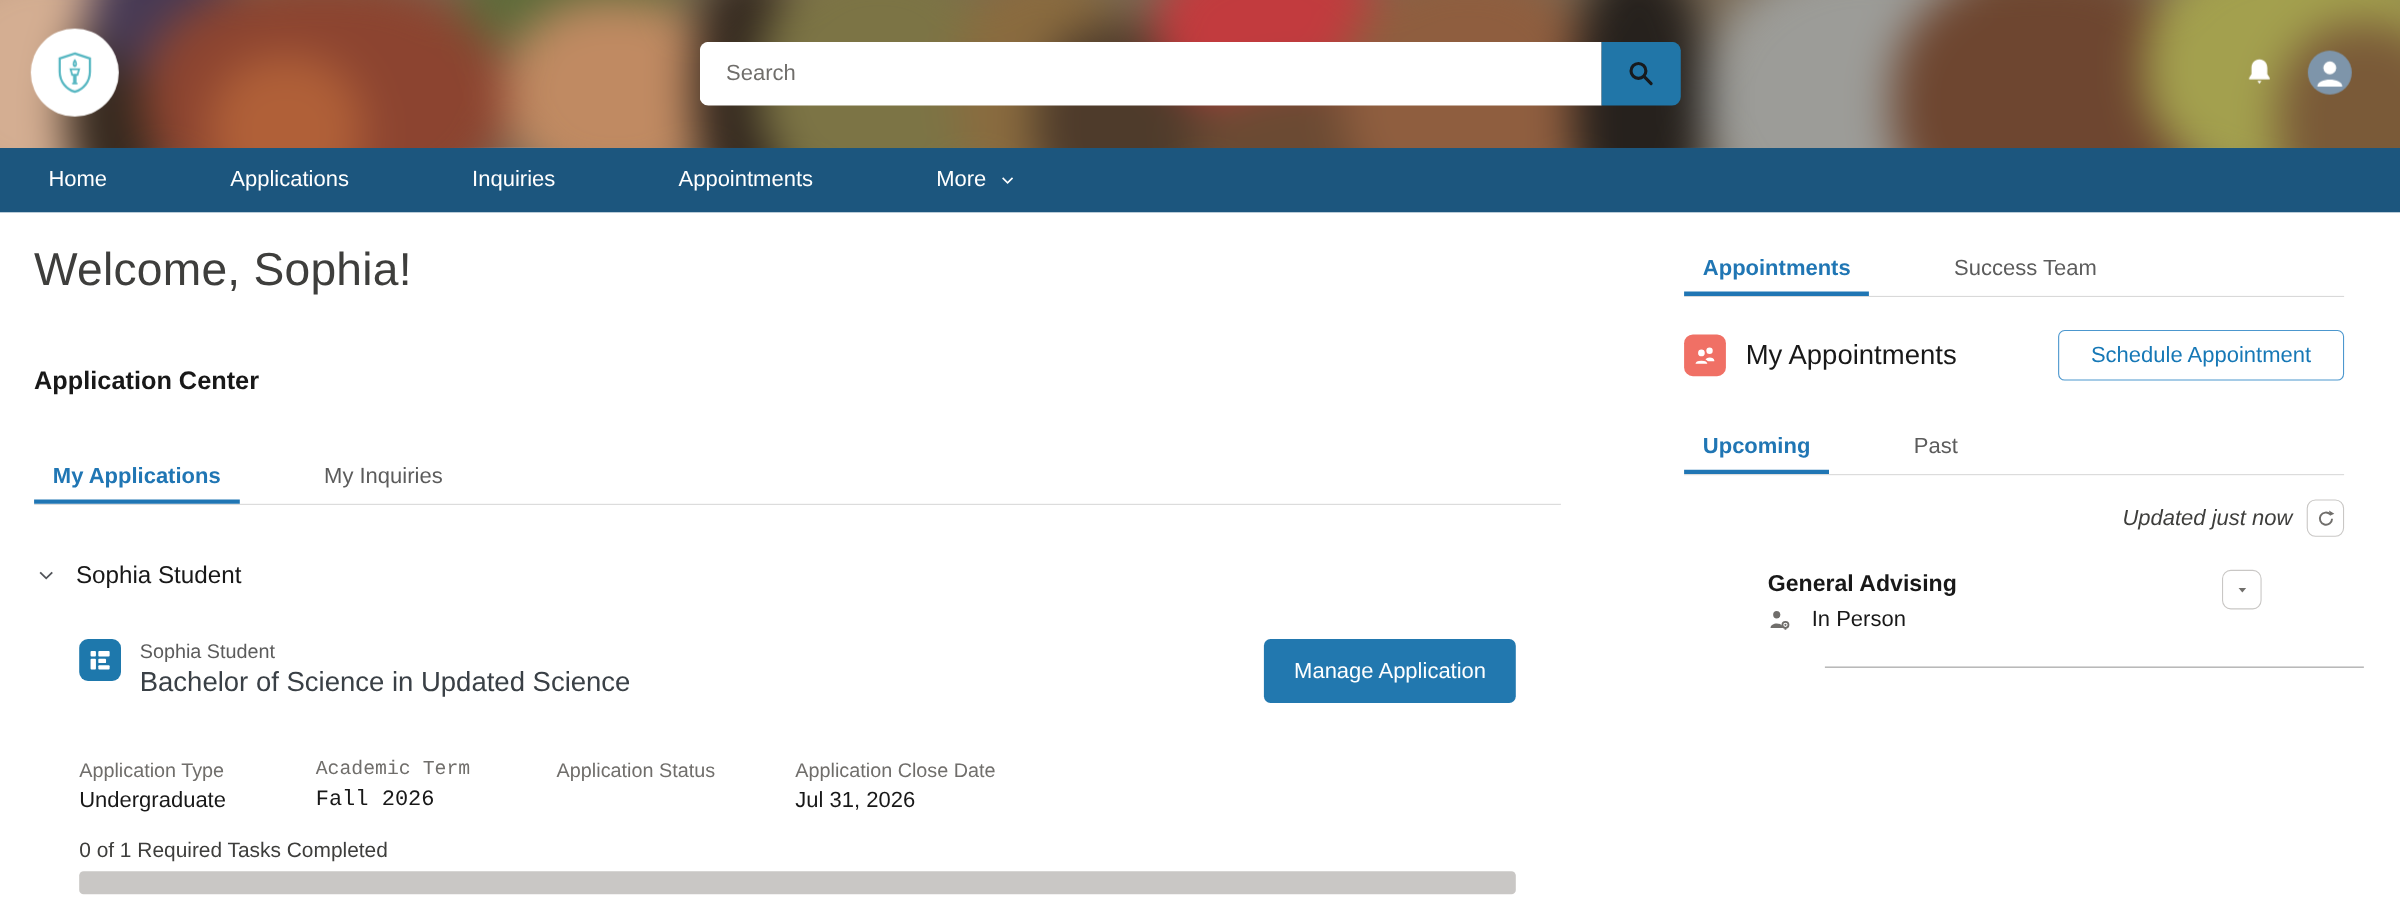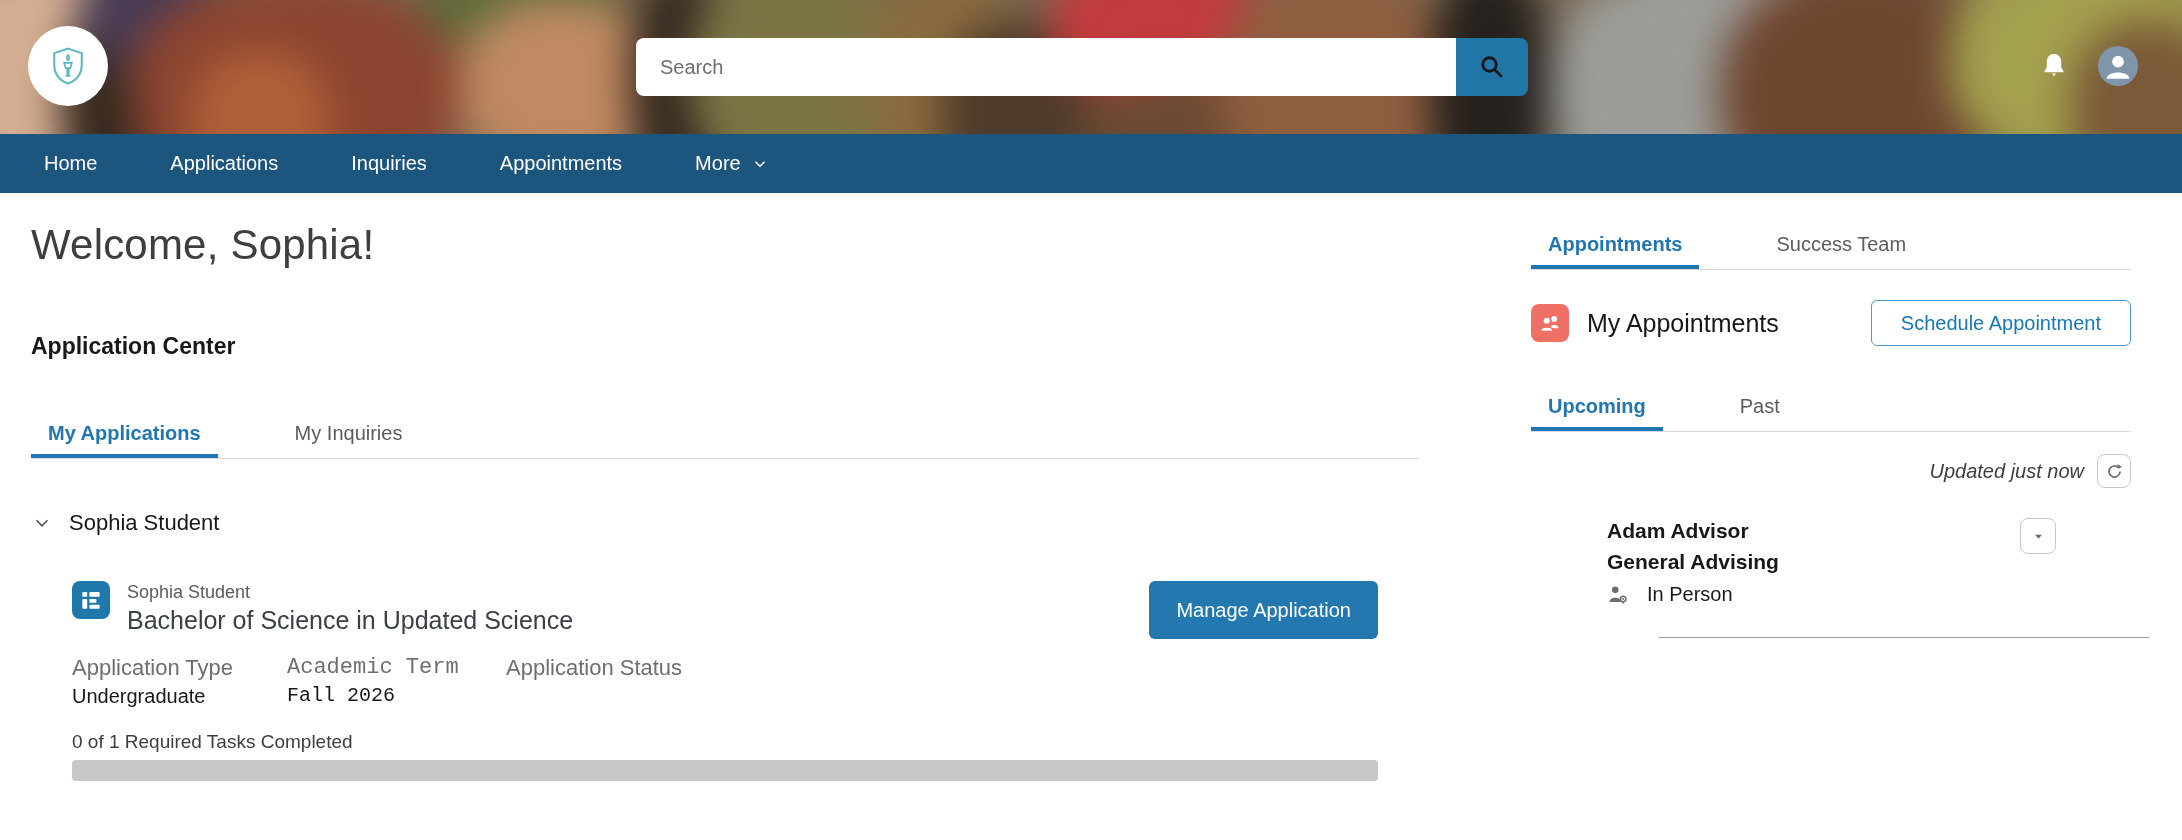"Home" .navbar { gap: 73px -> 112px }
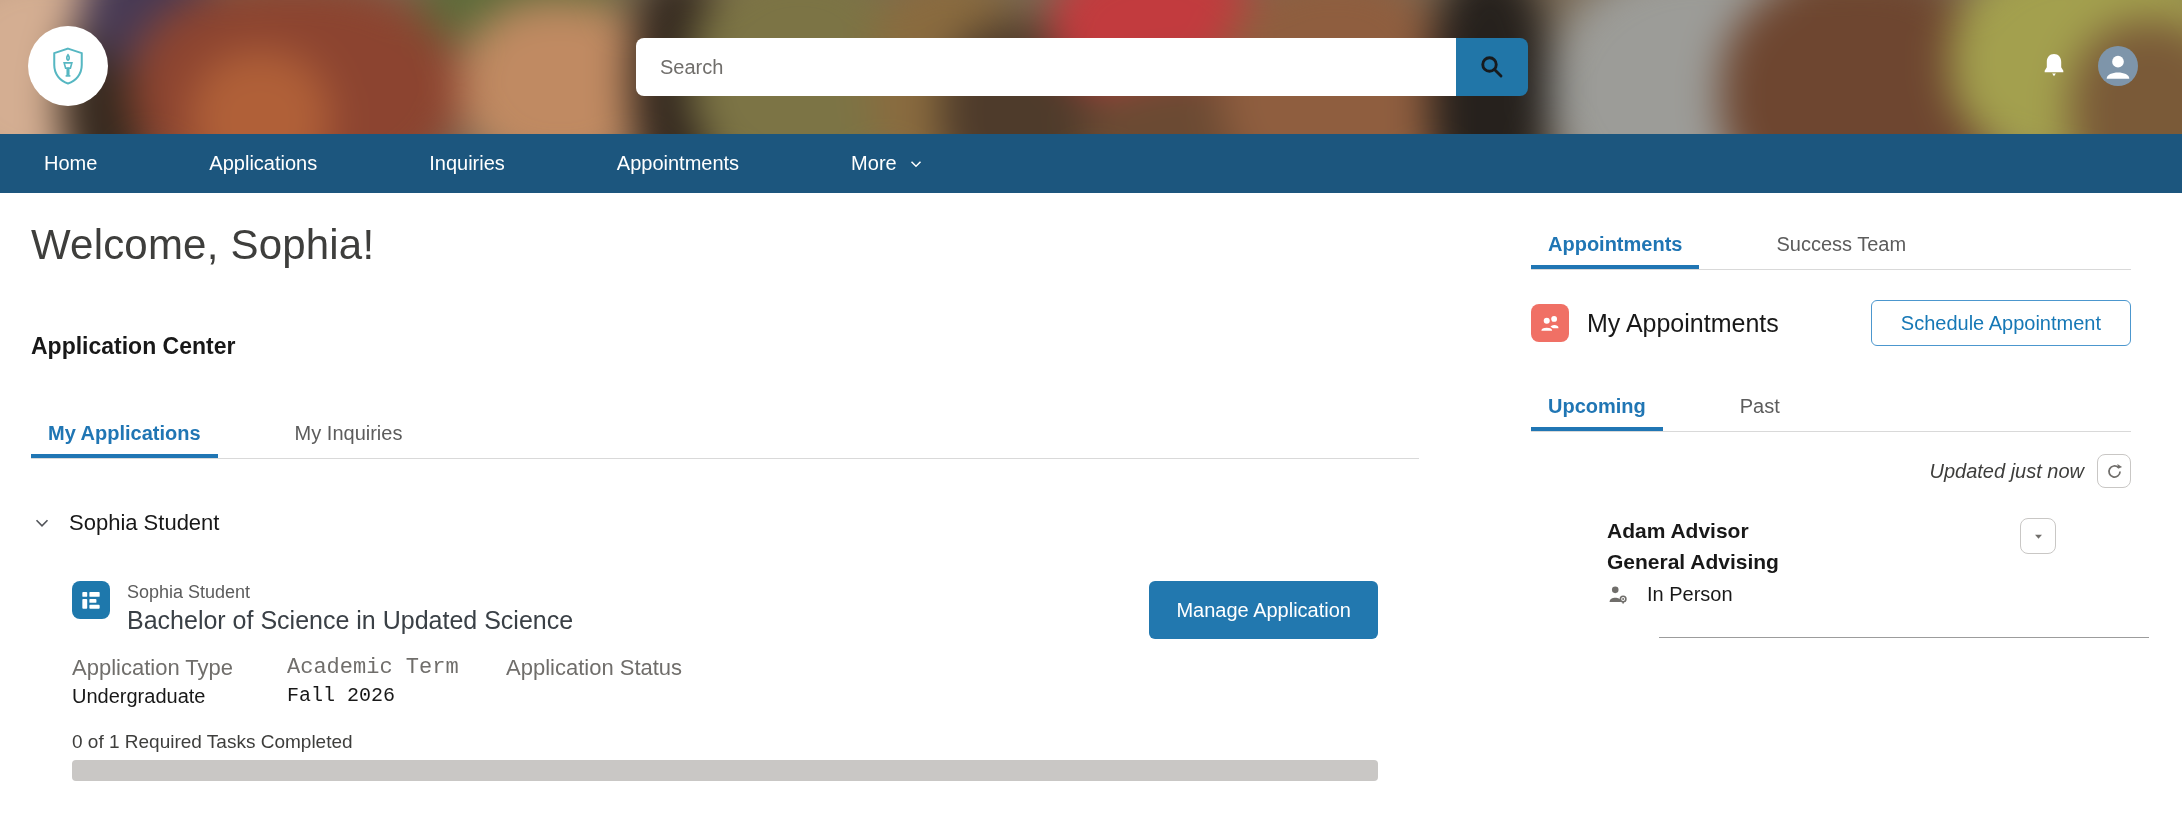"Adam Advisor" div.appt-advisor { html: <div>Adam Advisor</div> -> none }
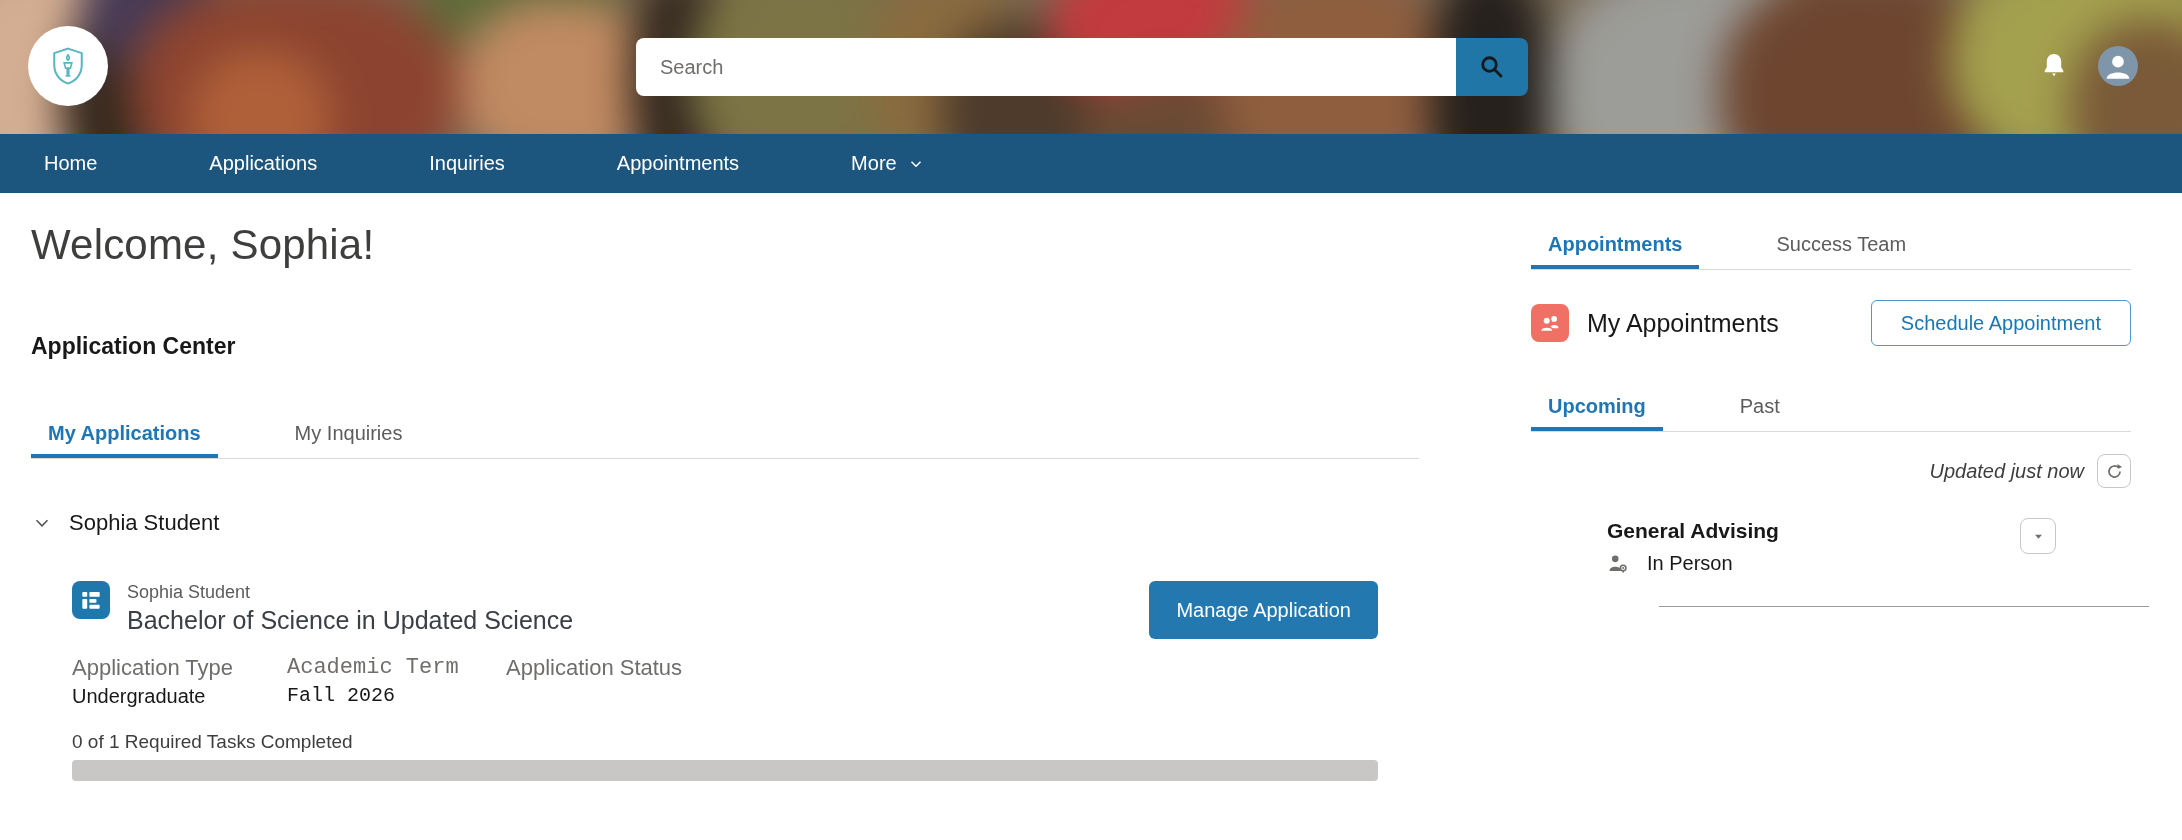"Application Type" .field-label { font-size: 22px -> 18px; margin-top: none -> 32px }
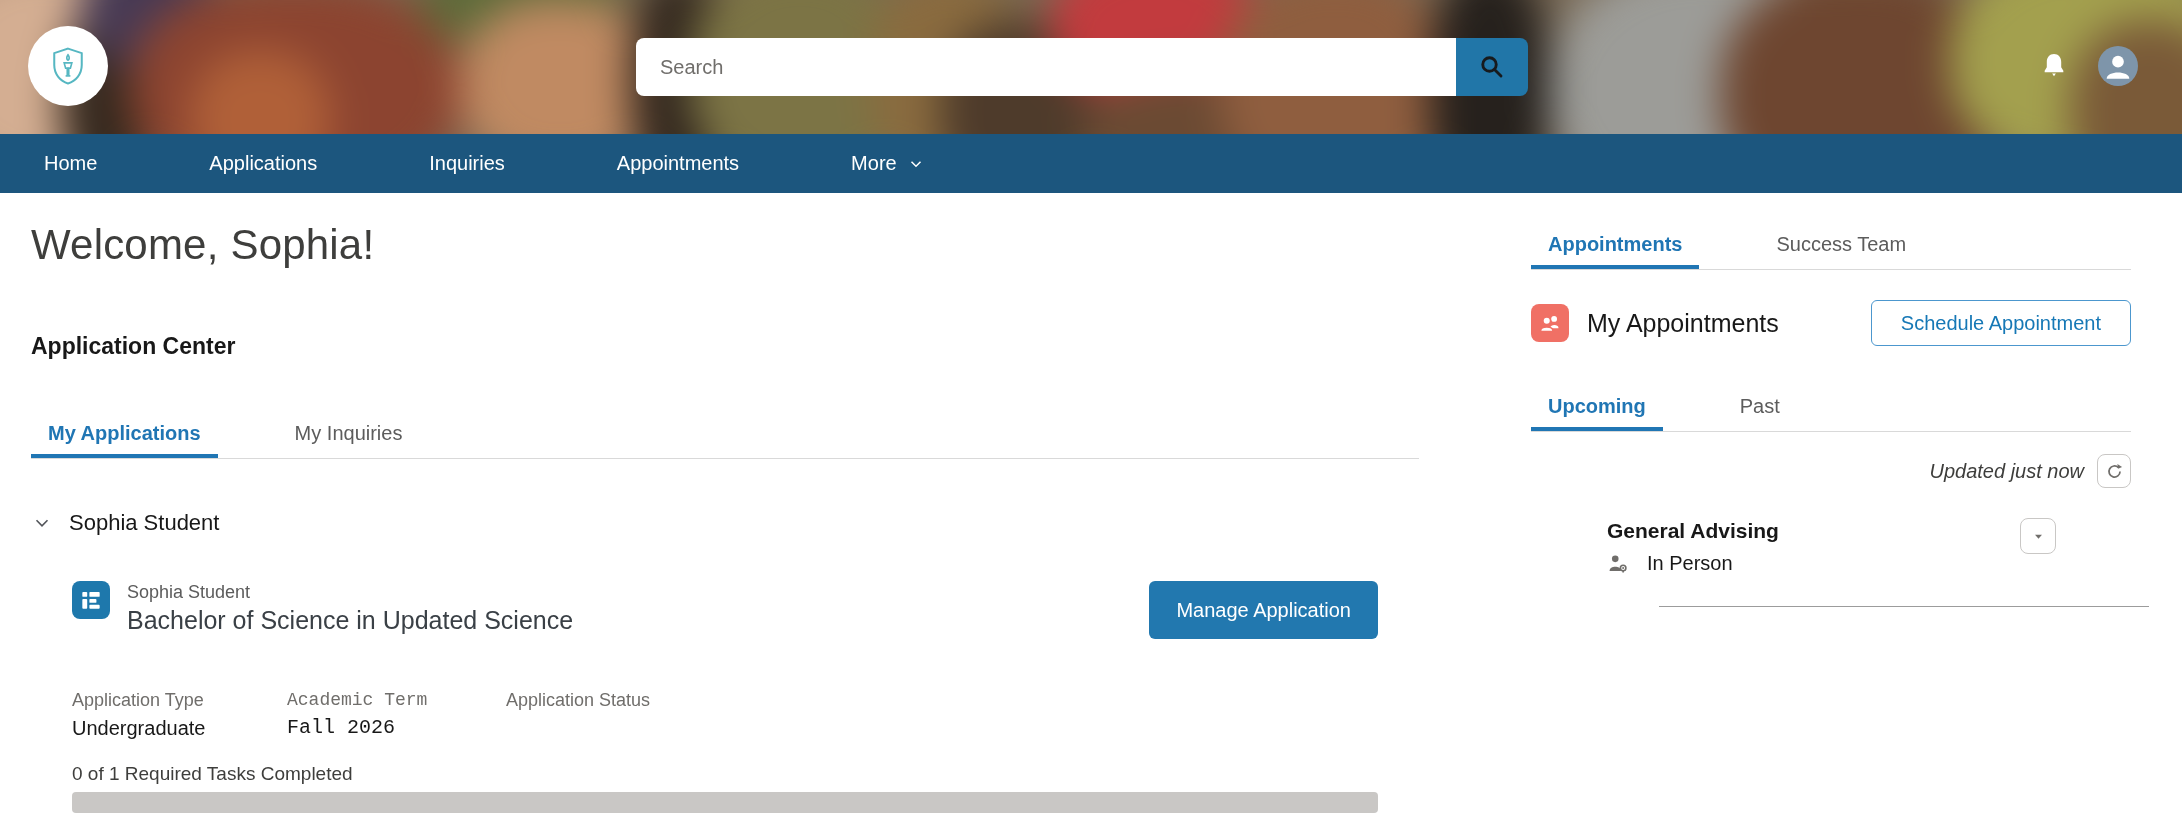"Application Close Date" div.field { html: none -> <div> <div>Application Close Date</div> <div>Jul 31, 2026</div> </div> }
